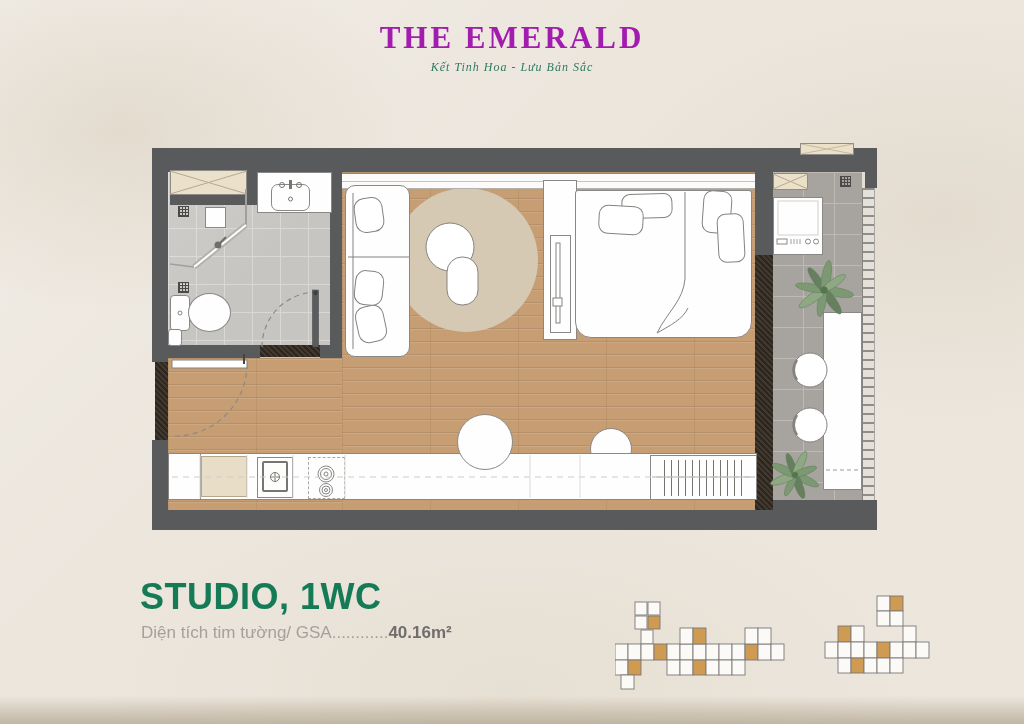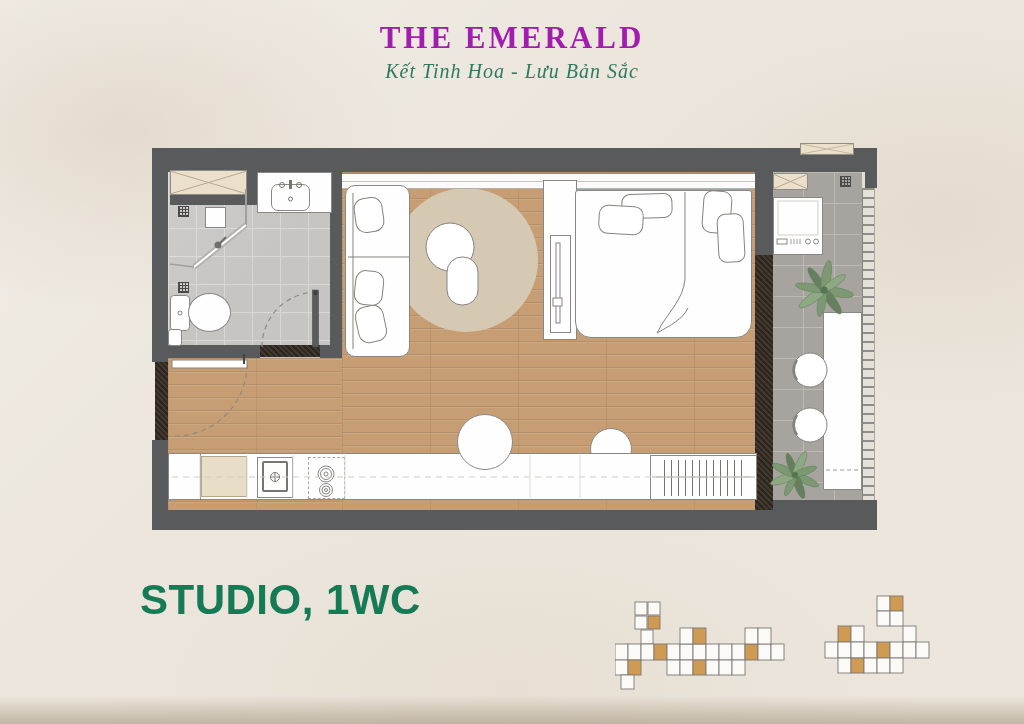"Kết Tinh Hoa - Lưu" .brand-tag { font-size: 20px -> 12px }
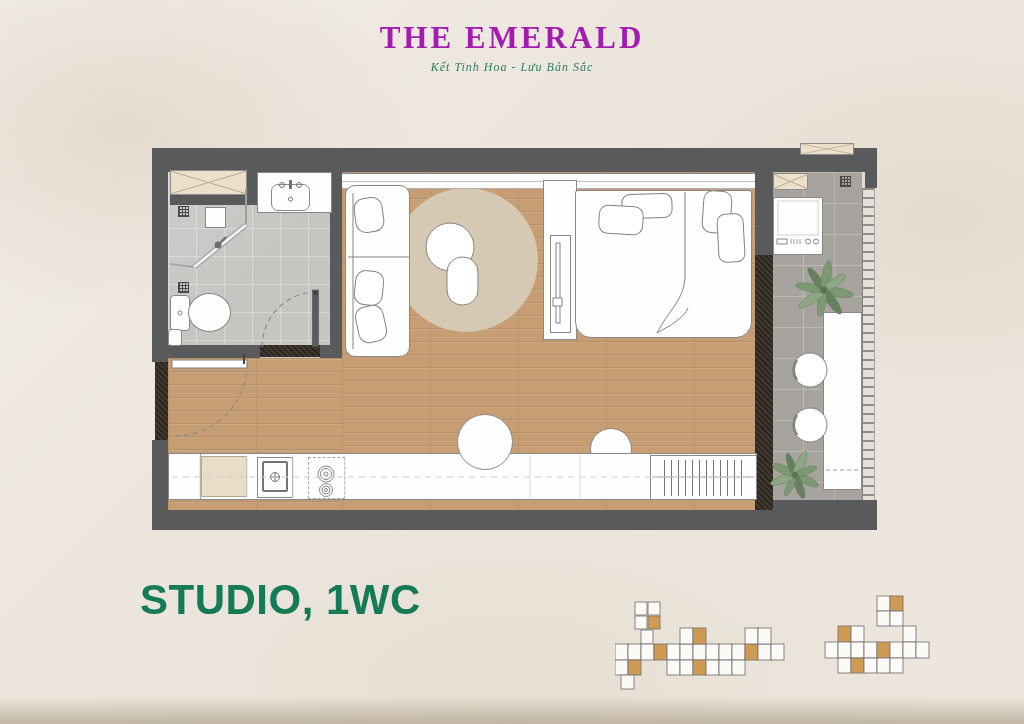"STUDIO, 1WC" .title { font-size: 42px -> 36px }
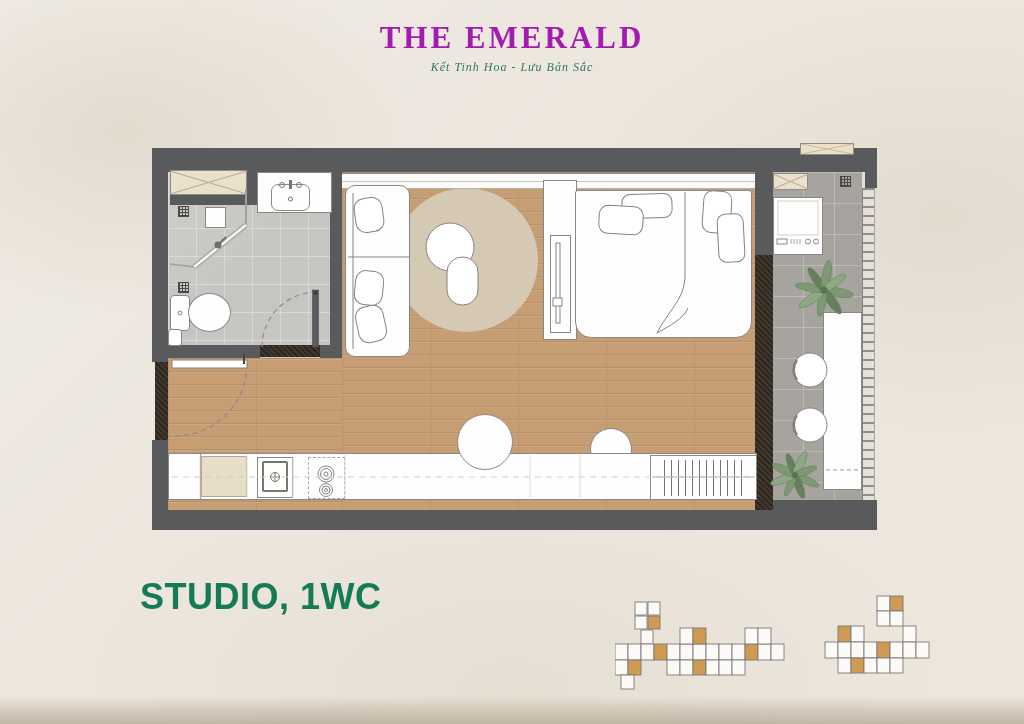"Diện tích tim tường/" div { html: none -> <div><span>Diện tích tim tường/ GSA</span><span>............</span><span>40.16m²</span></div> }
